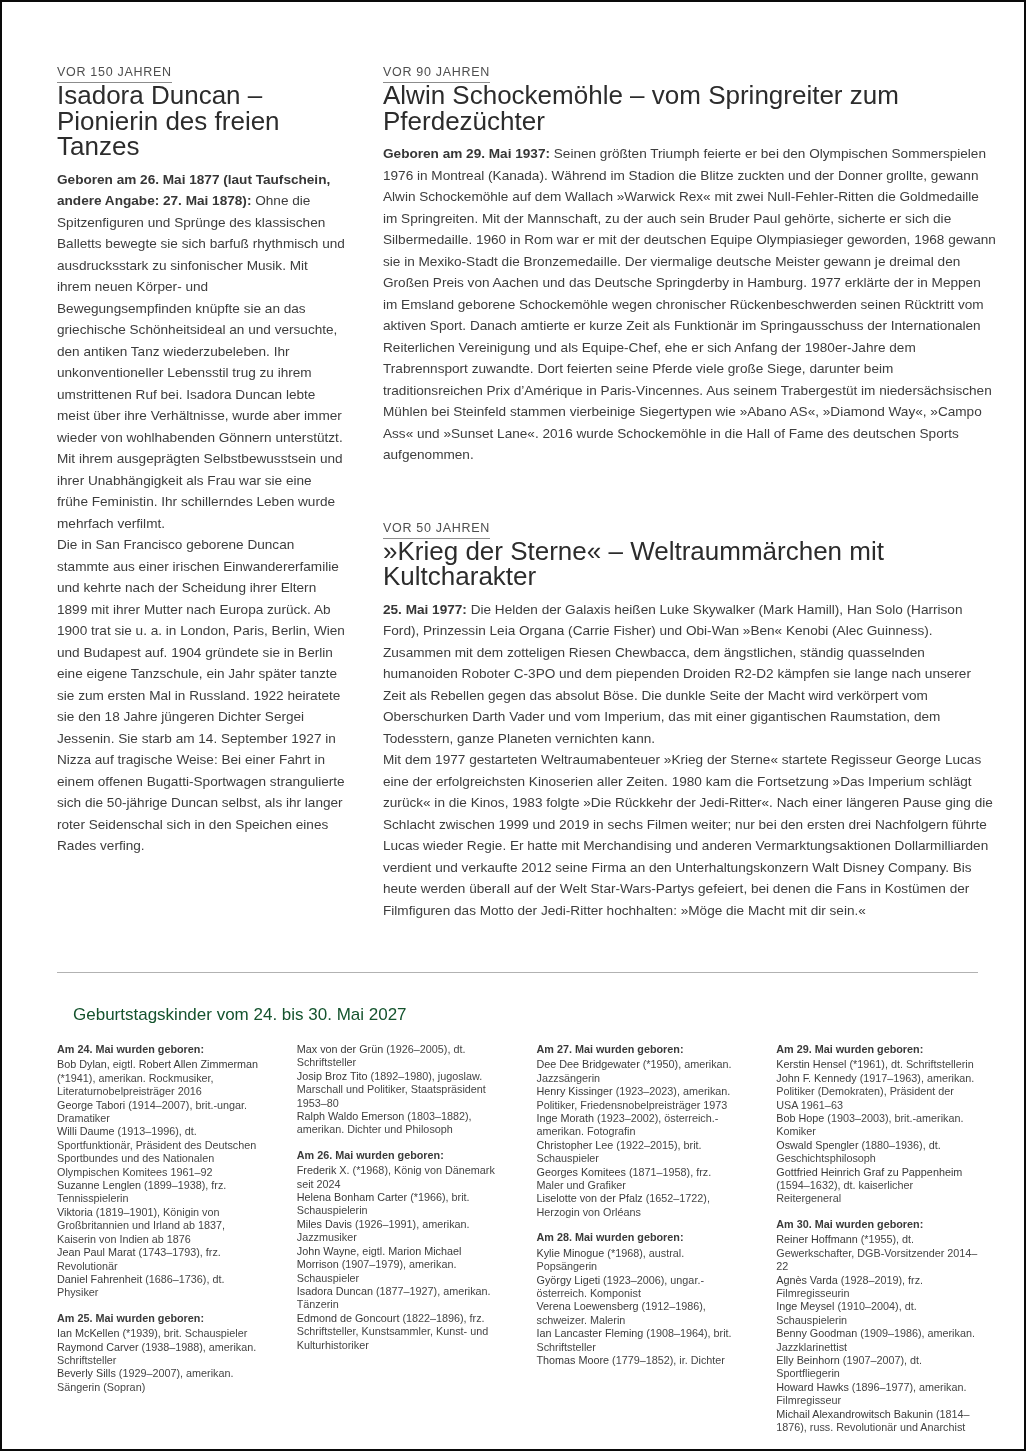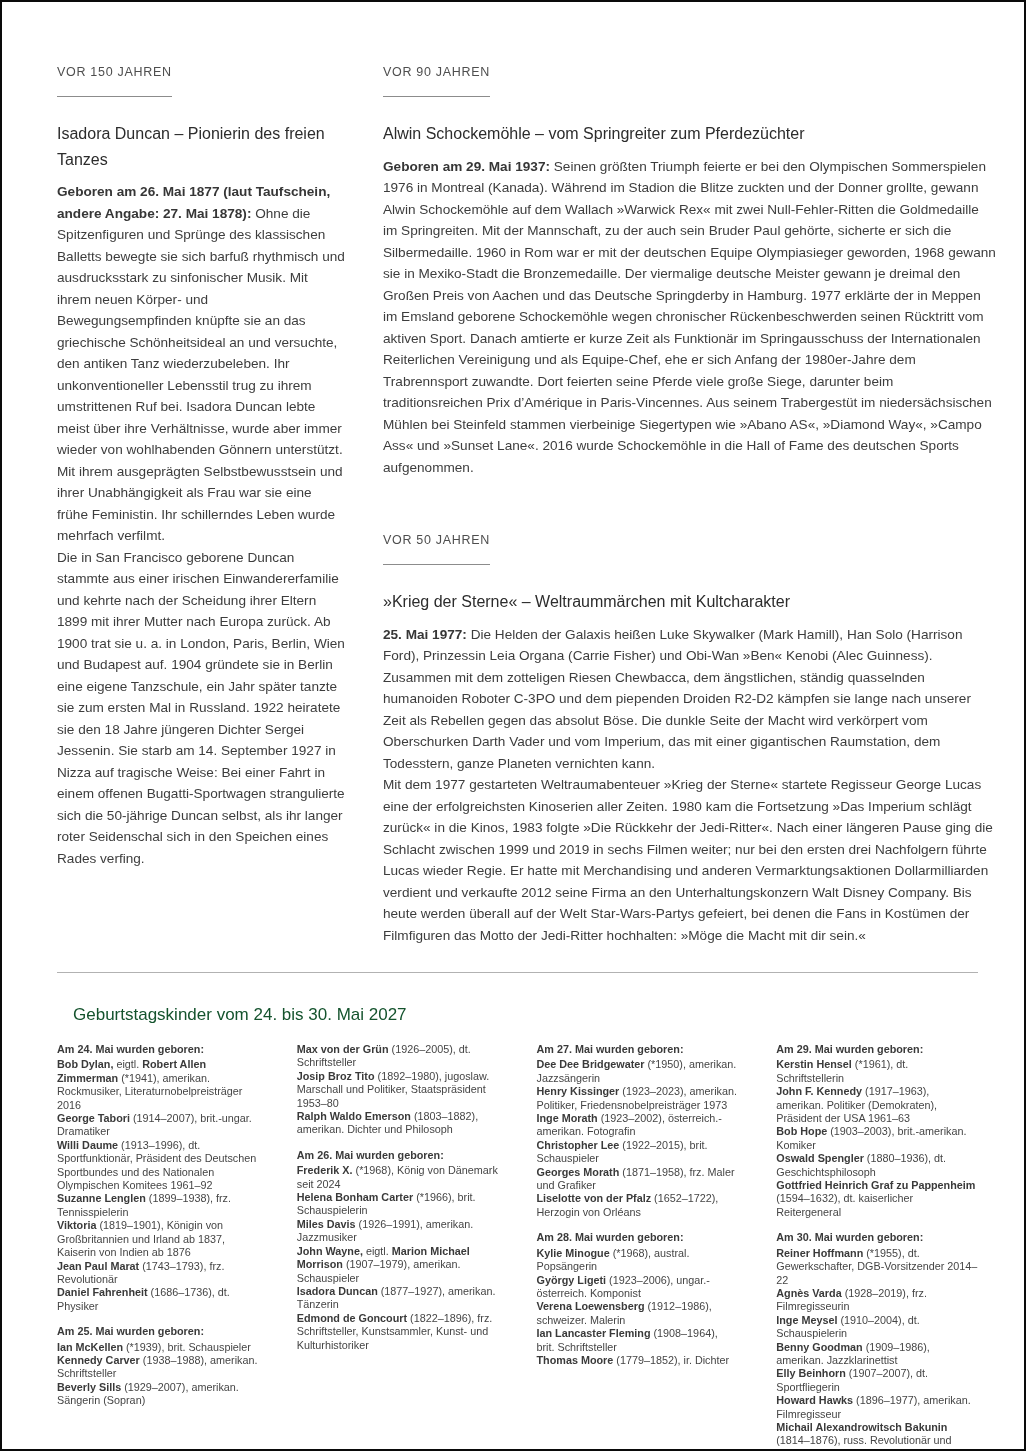"VOR 150 JAHREN" .kicker { padding-bottom: 17px -> 3px }
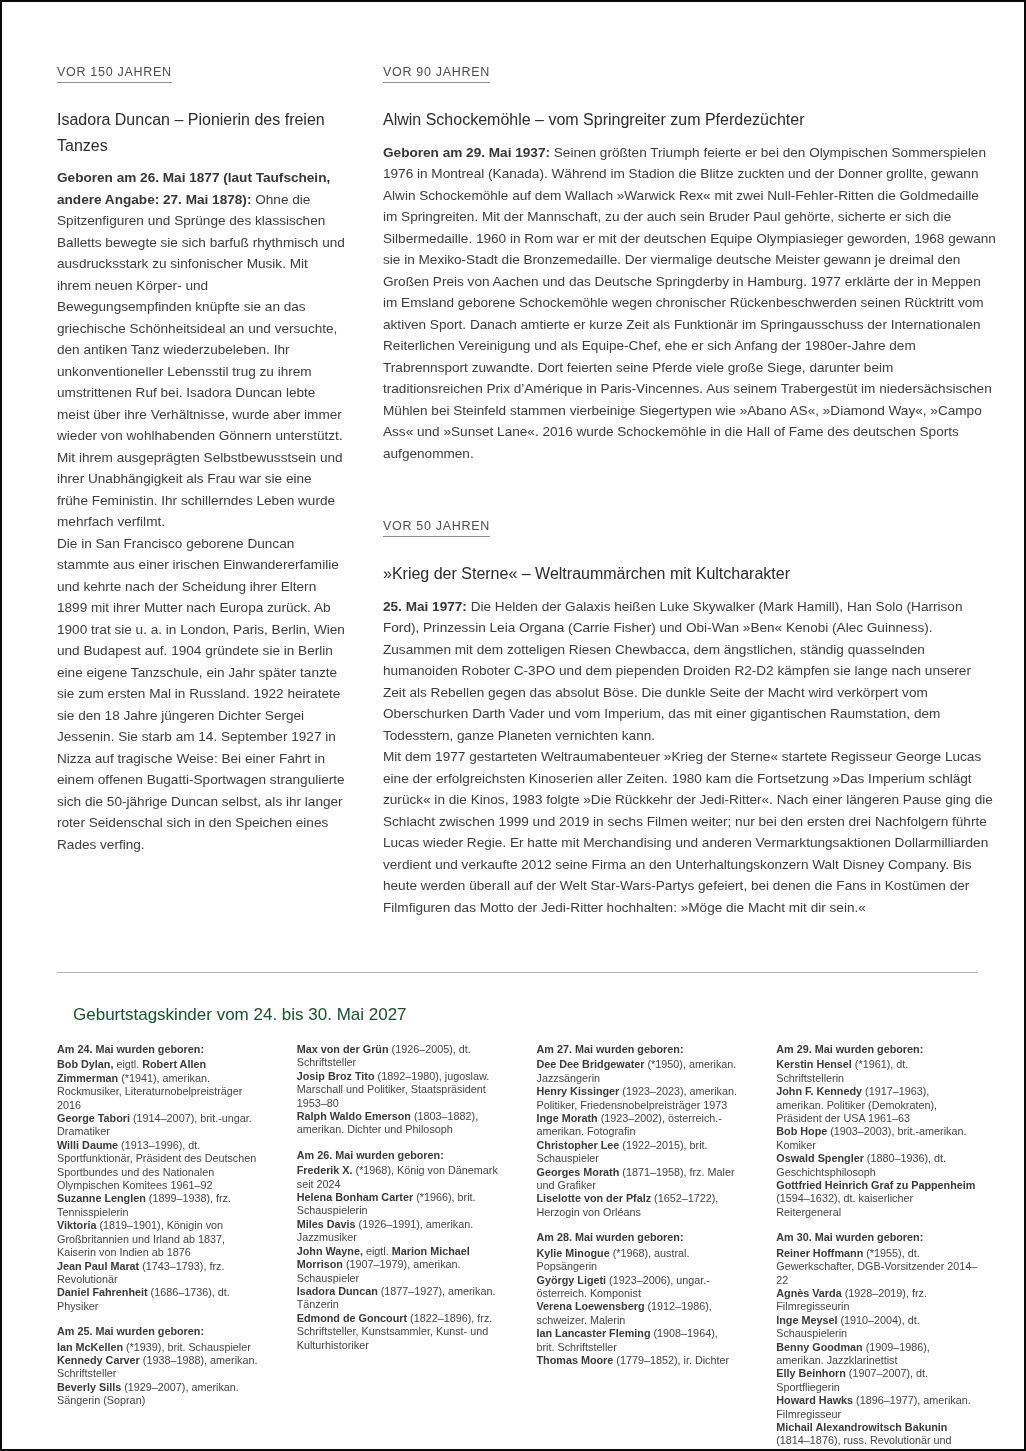"Isadora Duncan – Pionierin des" .article h2 { font-size: 16px -> 26px; margin: 24px 0 0 0 -> 0 0 0 0 }
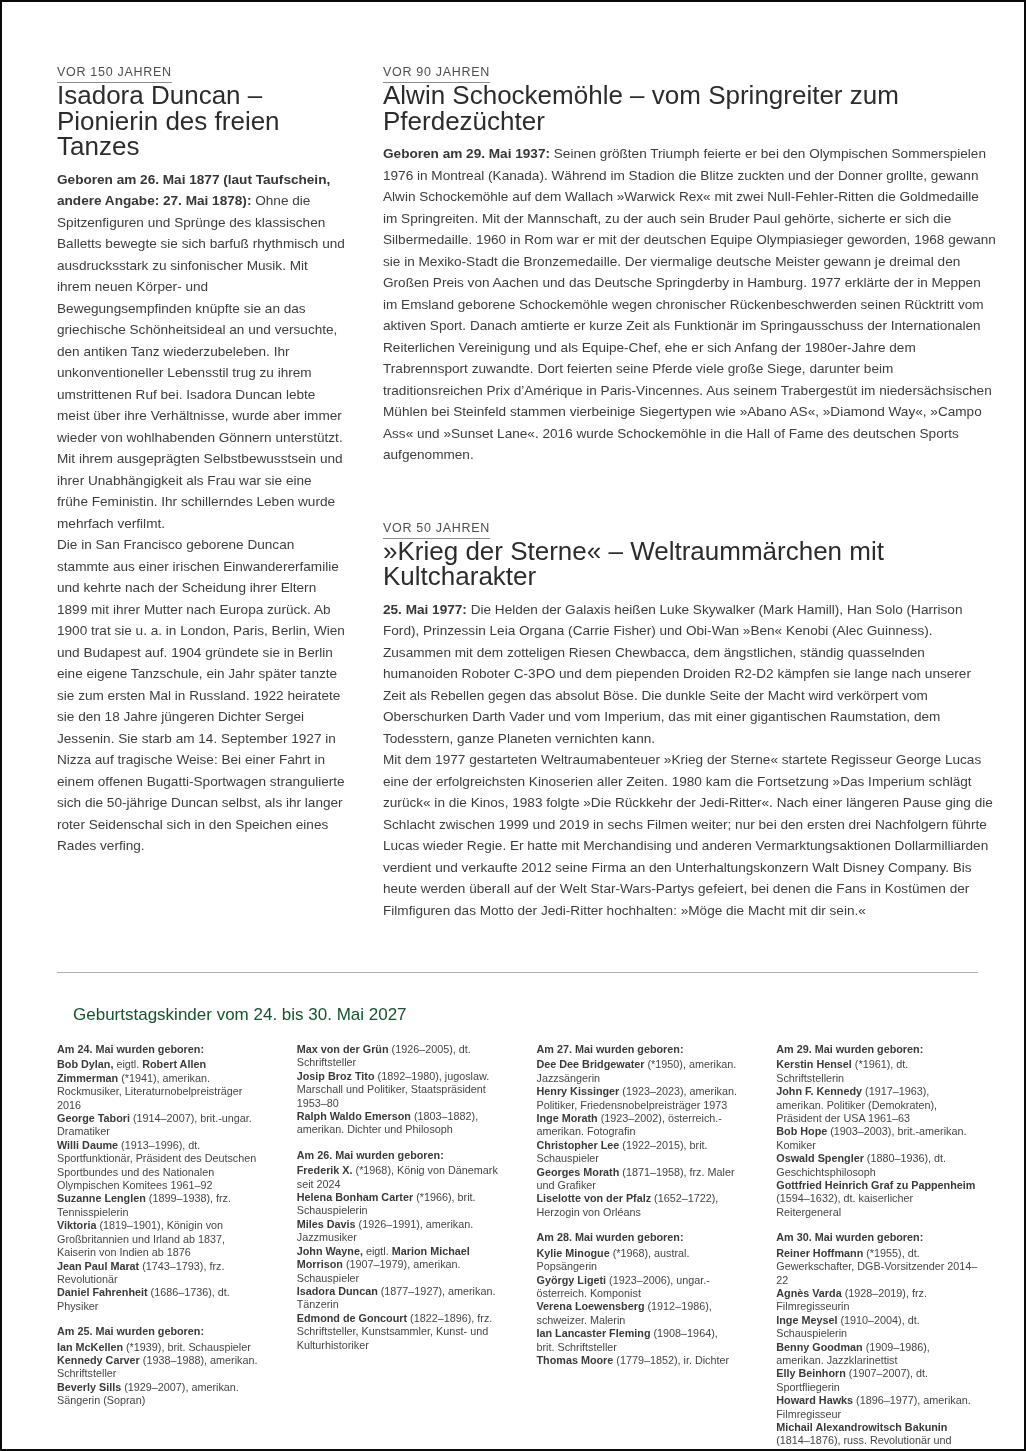"Max von der Grün" .bday-entry .b { font-weight: 700 -> 400 }
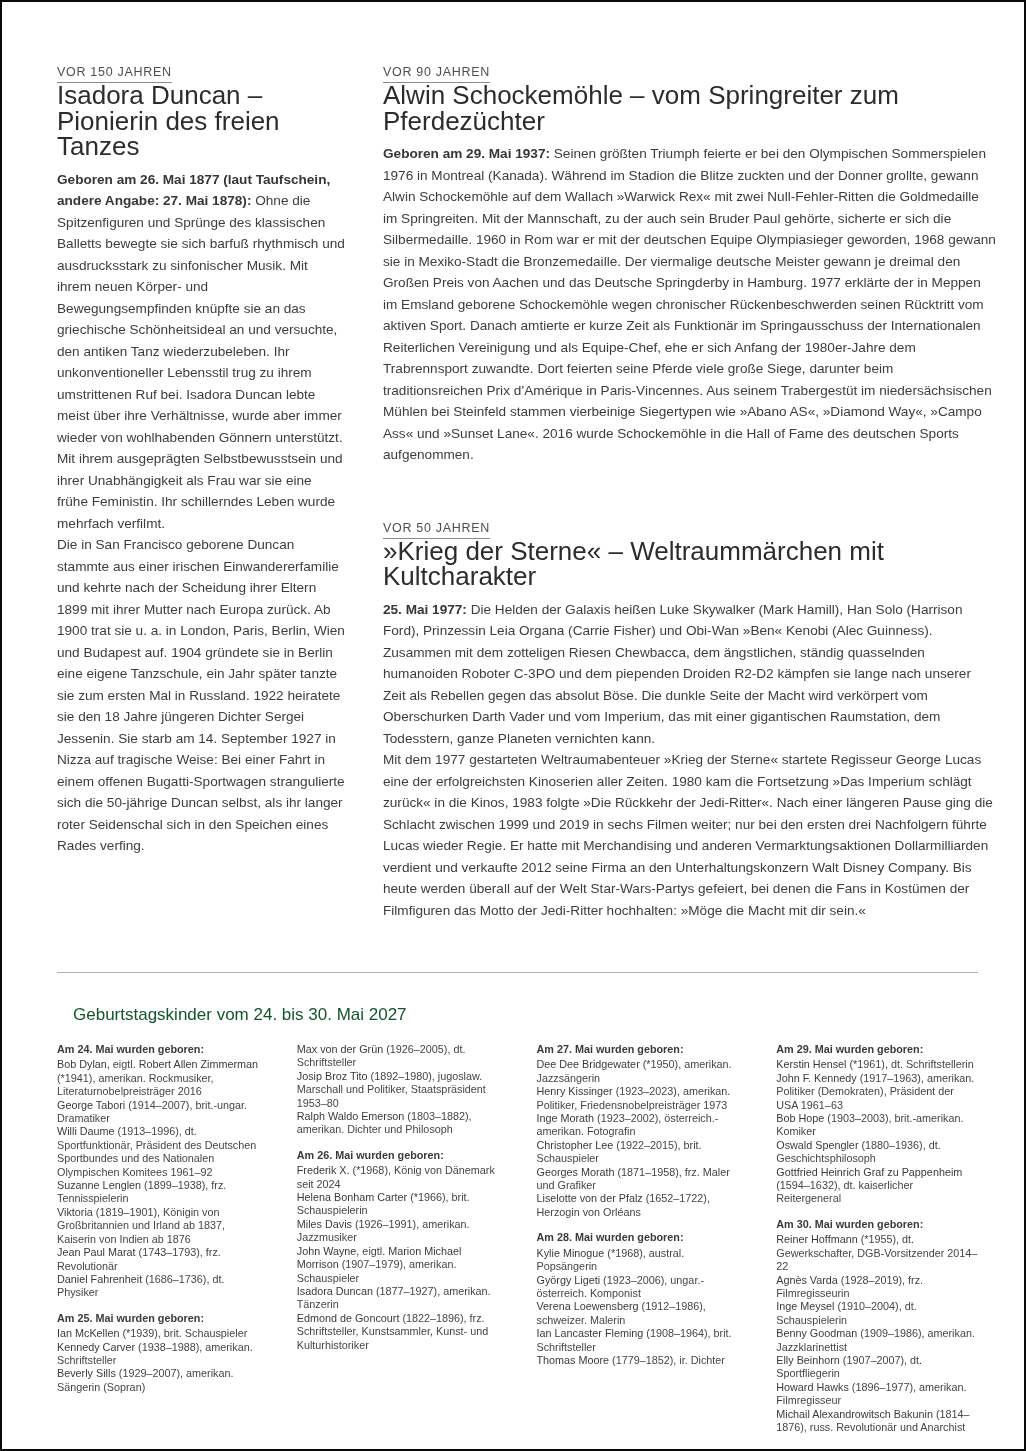"Georges Morath" span.b { text: Morath -> Komitees }
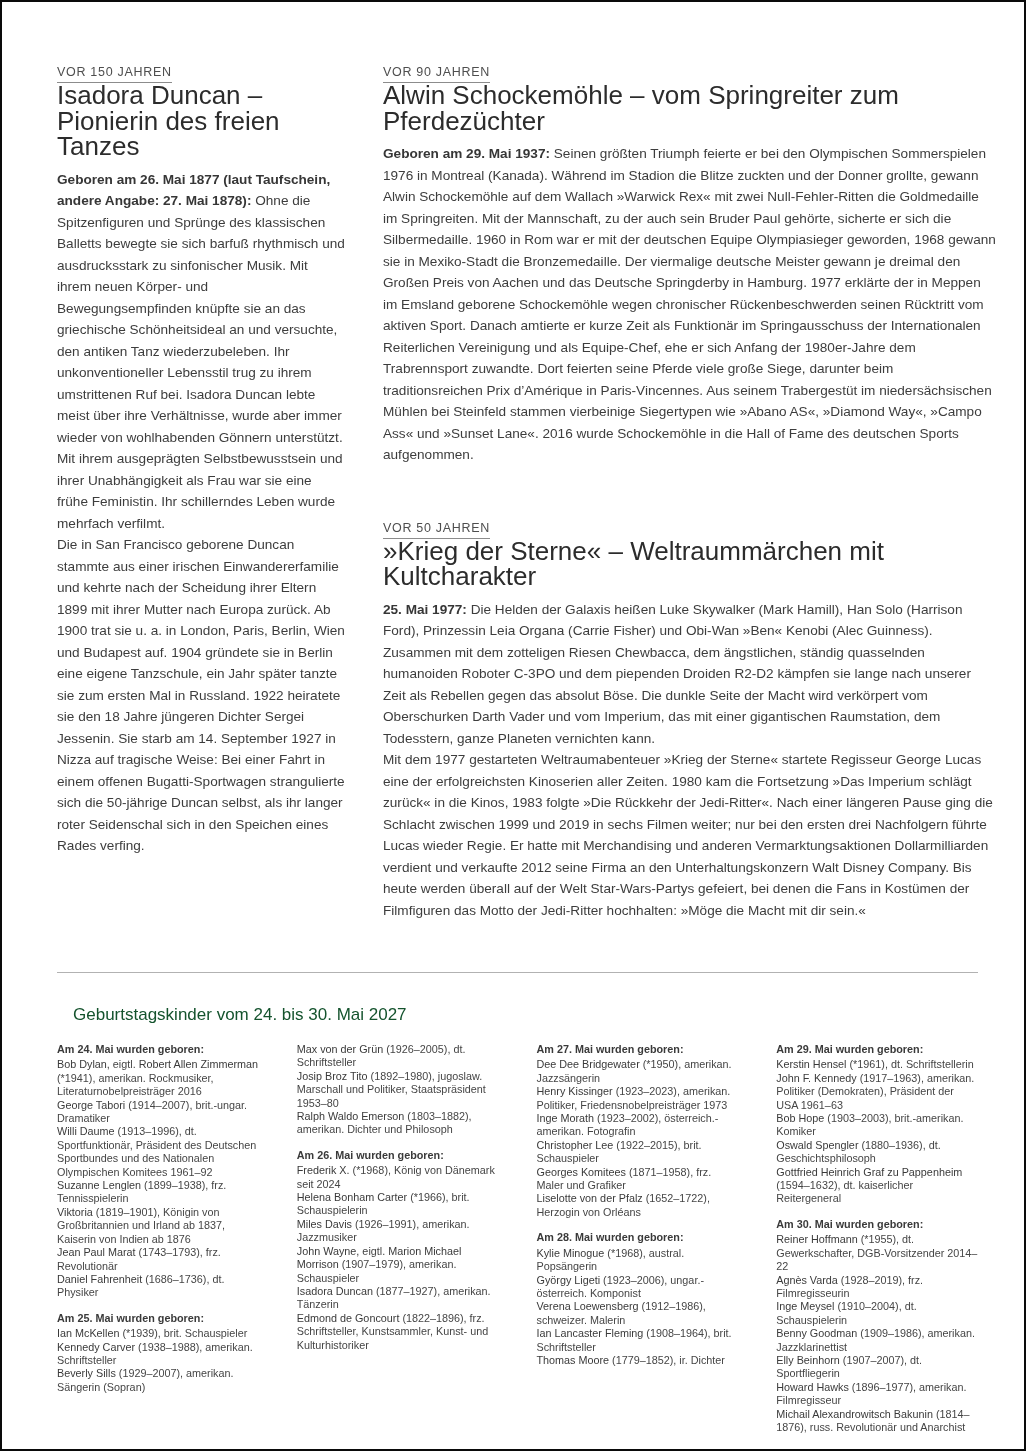"Kennedy Carver" span.b { text: Kennedy -> Raymond }
